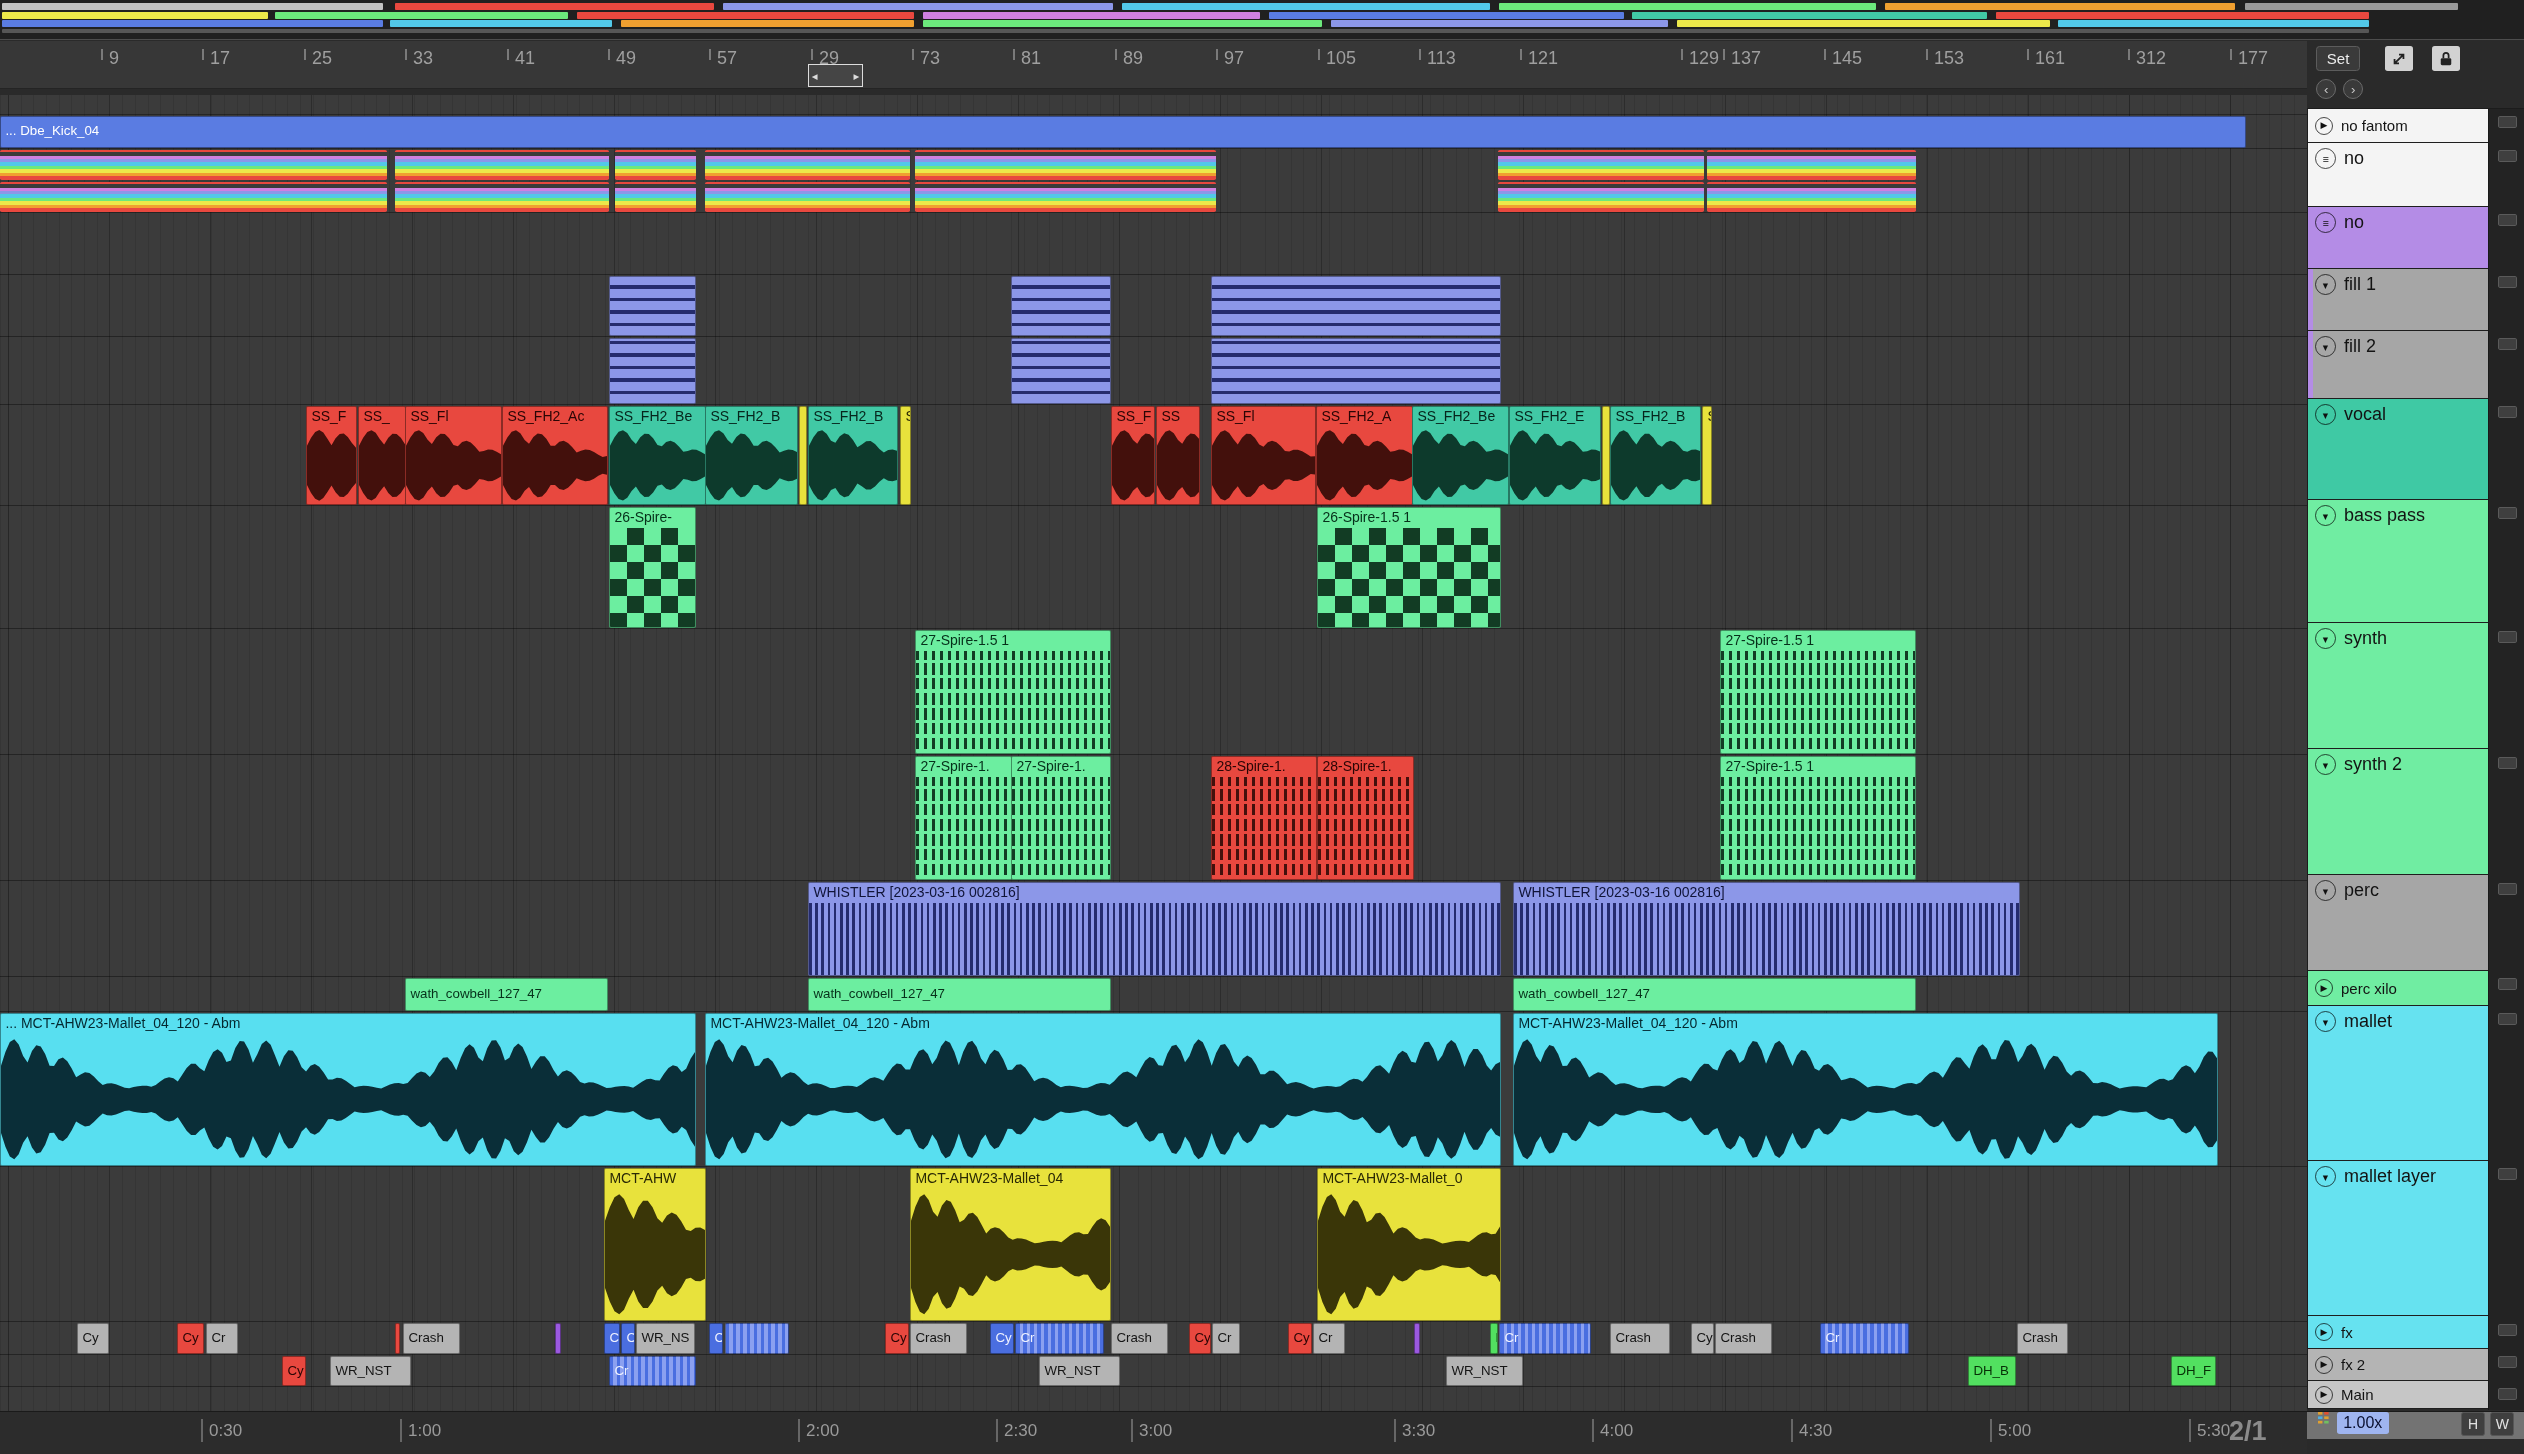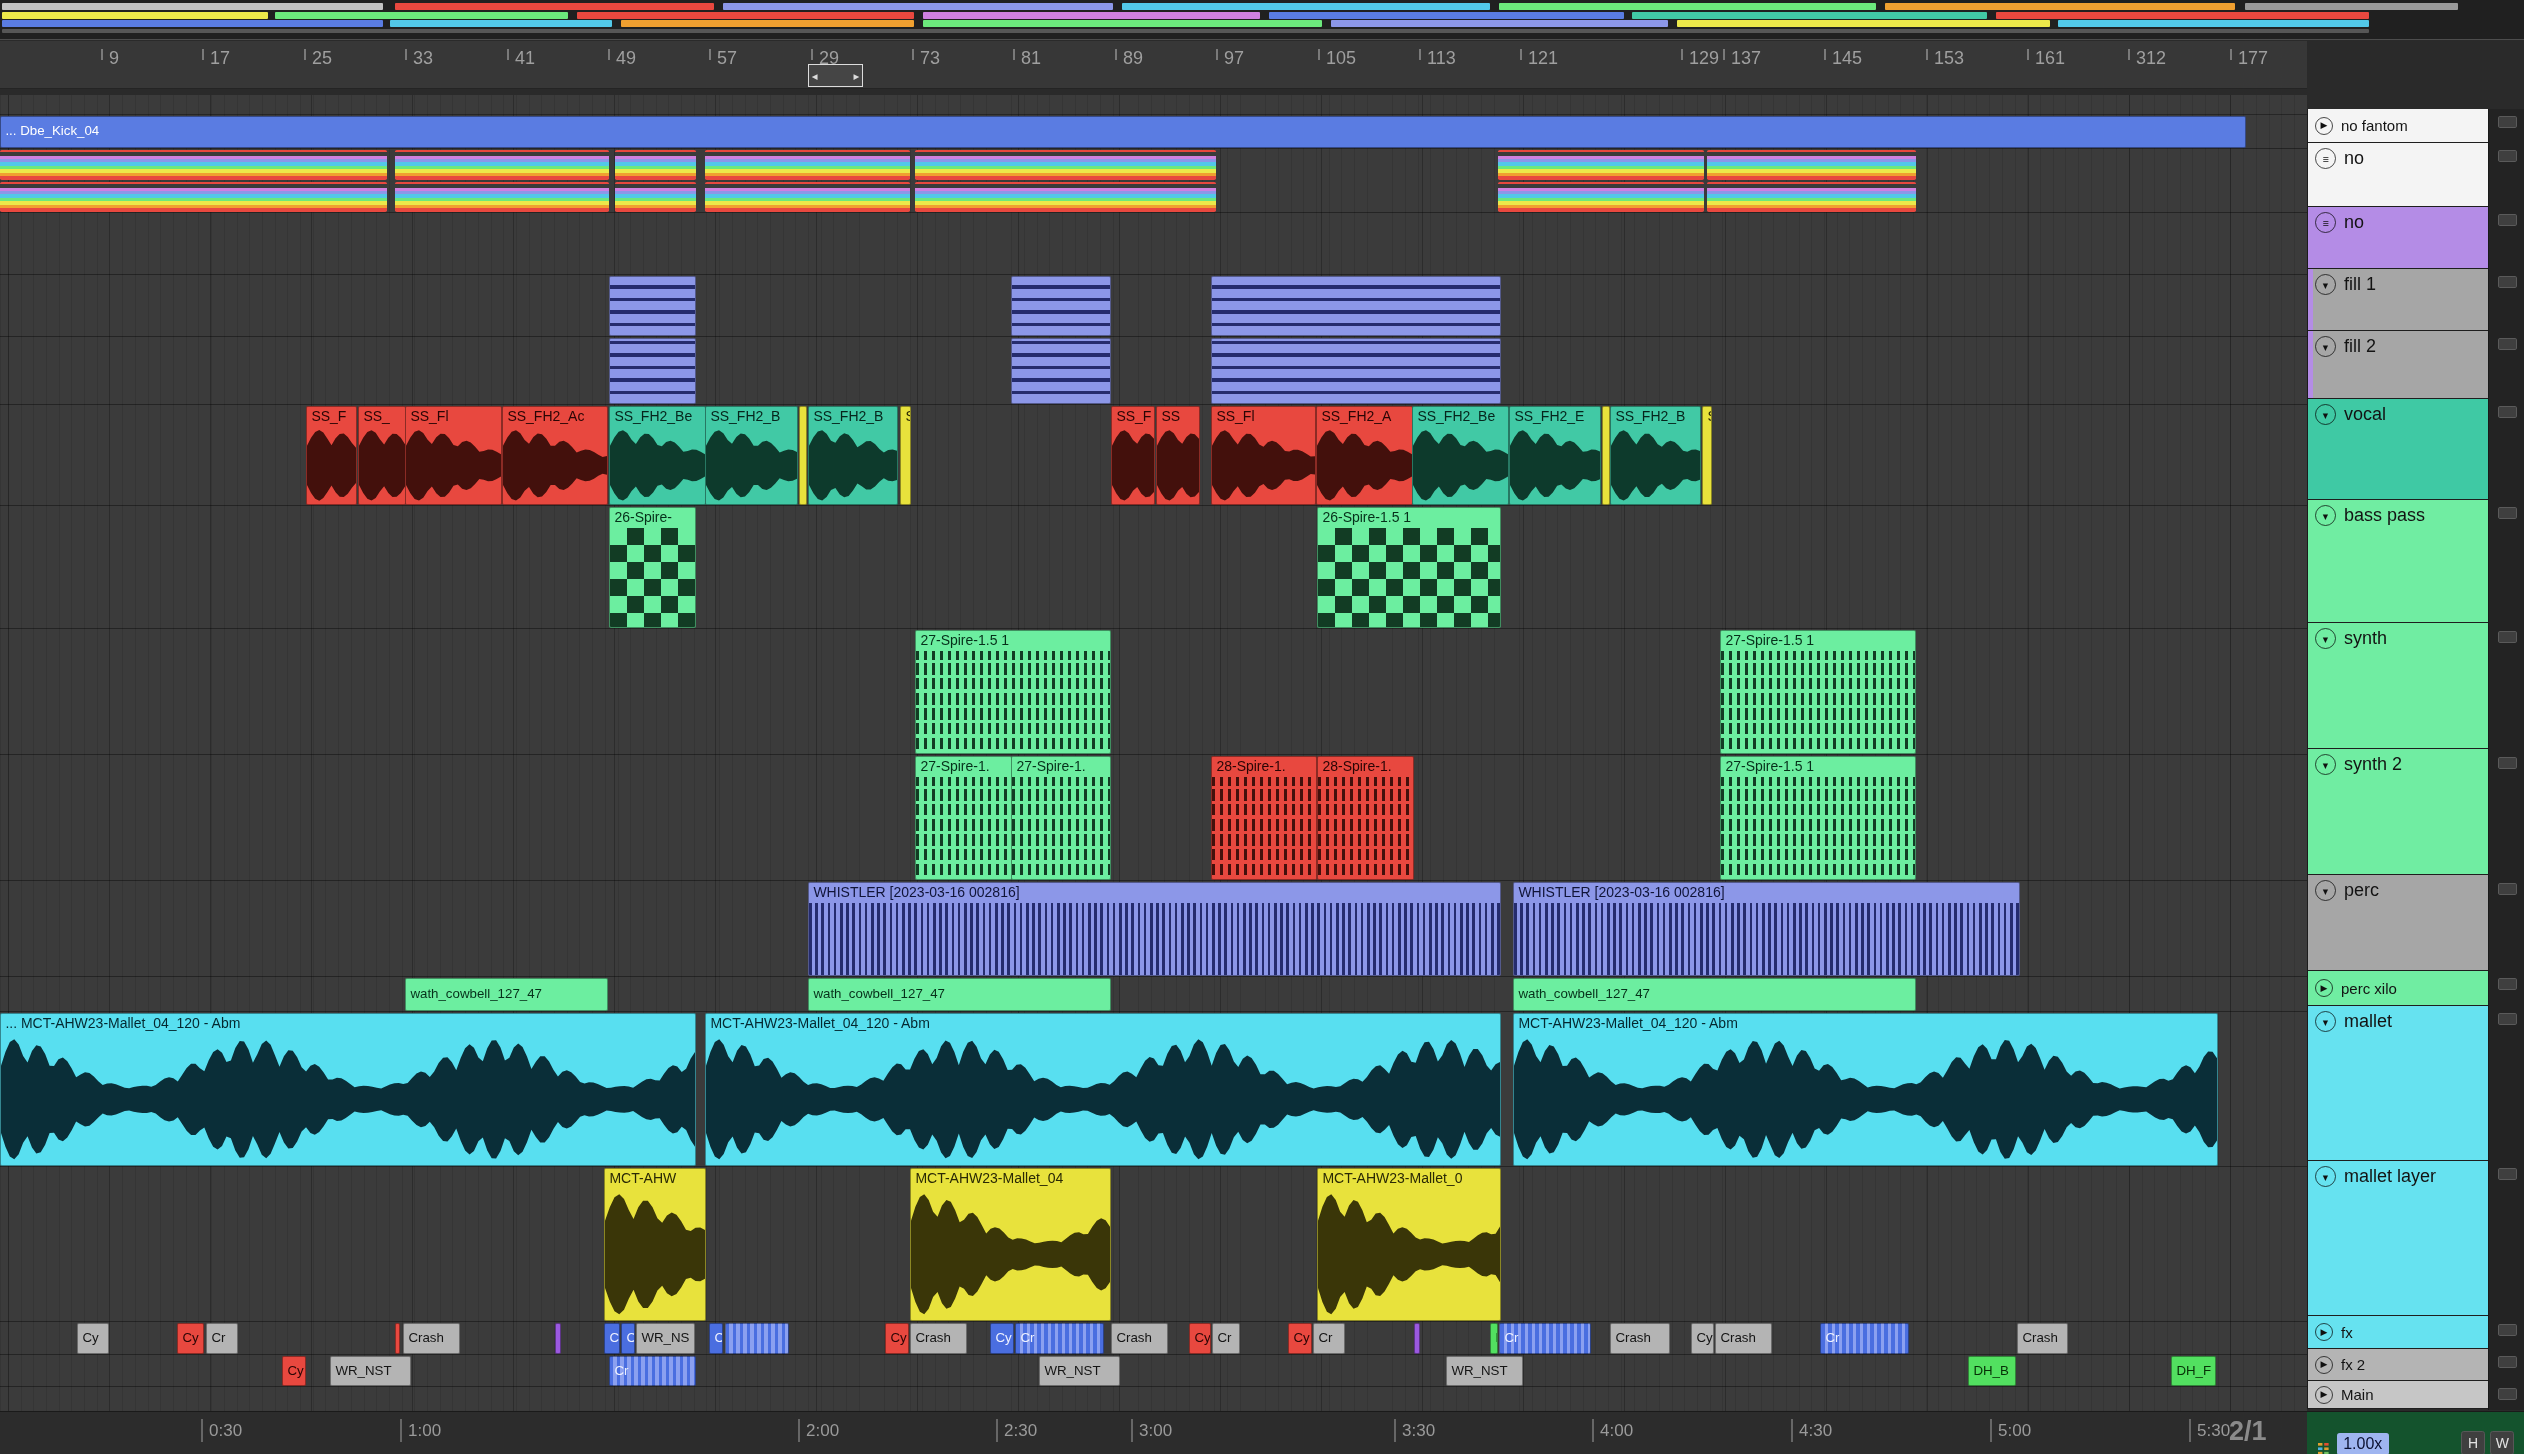"Set" div { html: none -> <div> <button>Set</button> <div> <svg> <path></path> </svg> </div> <div> <svg> <rect></rect> <path></path> </svg> </div> <div>‹</div> <div>›</div> </div> }
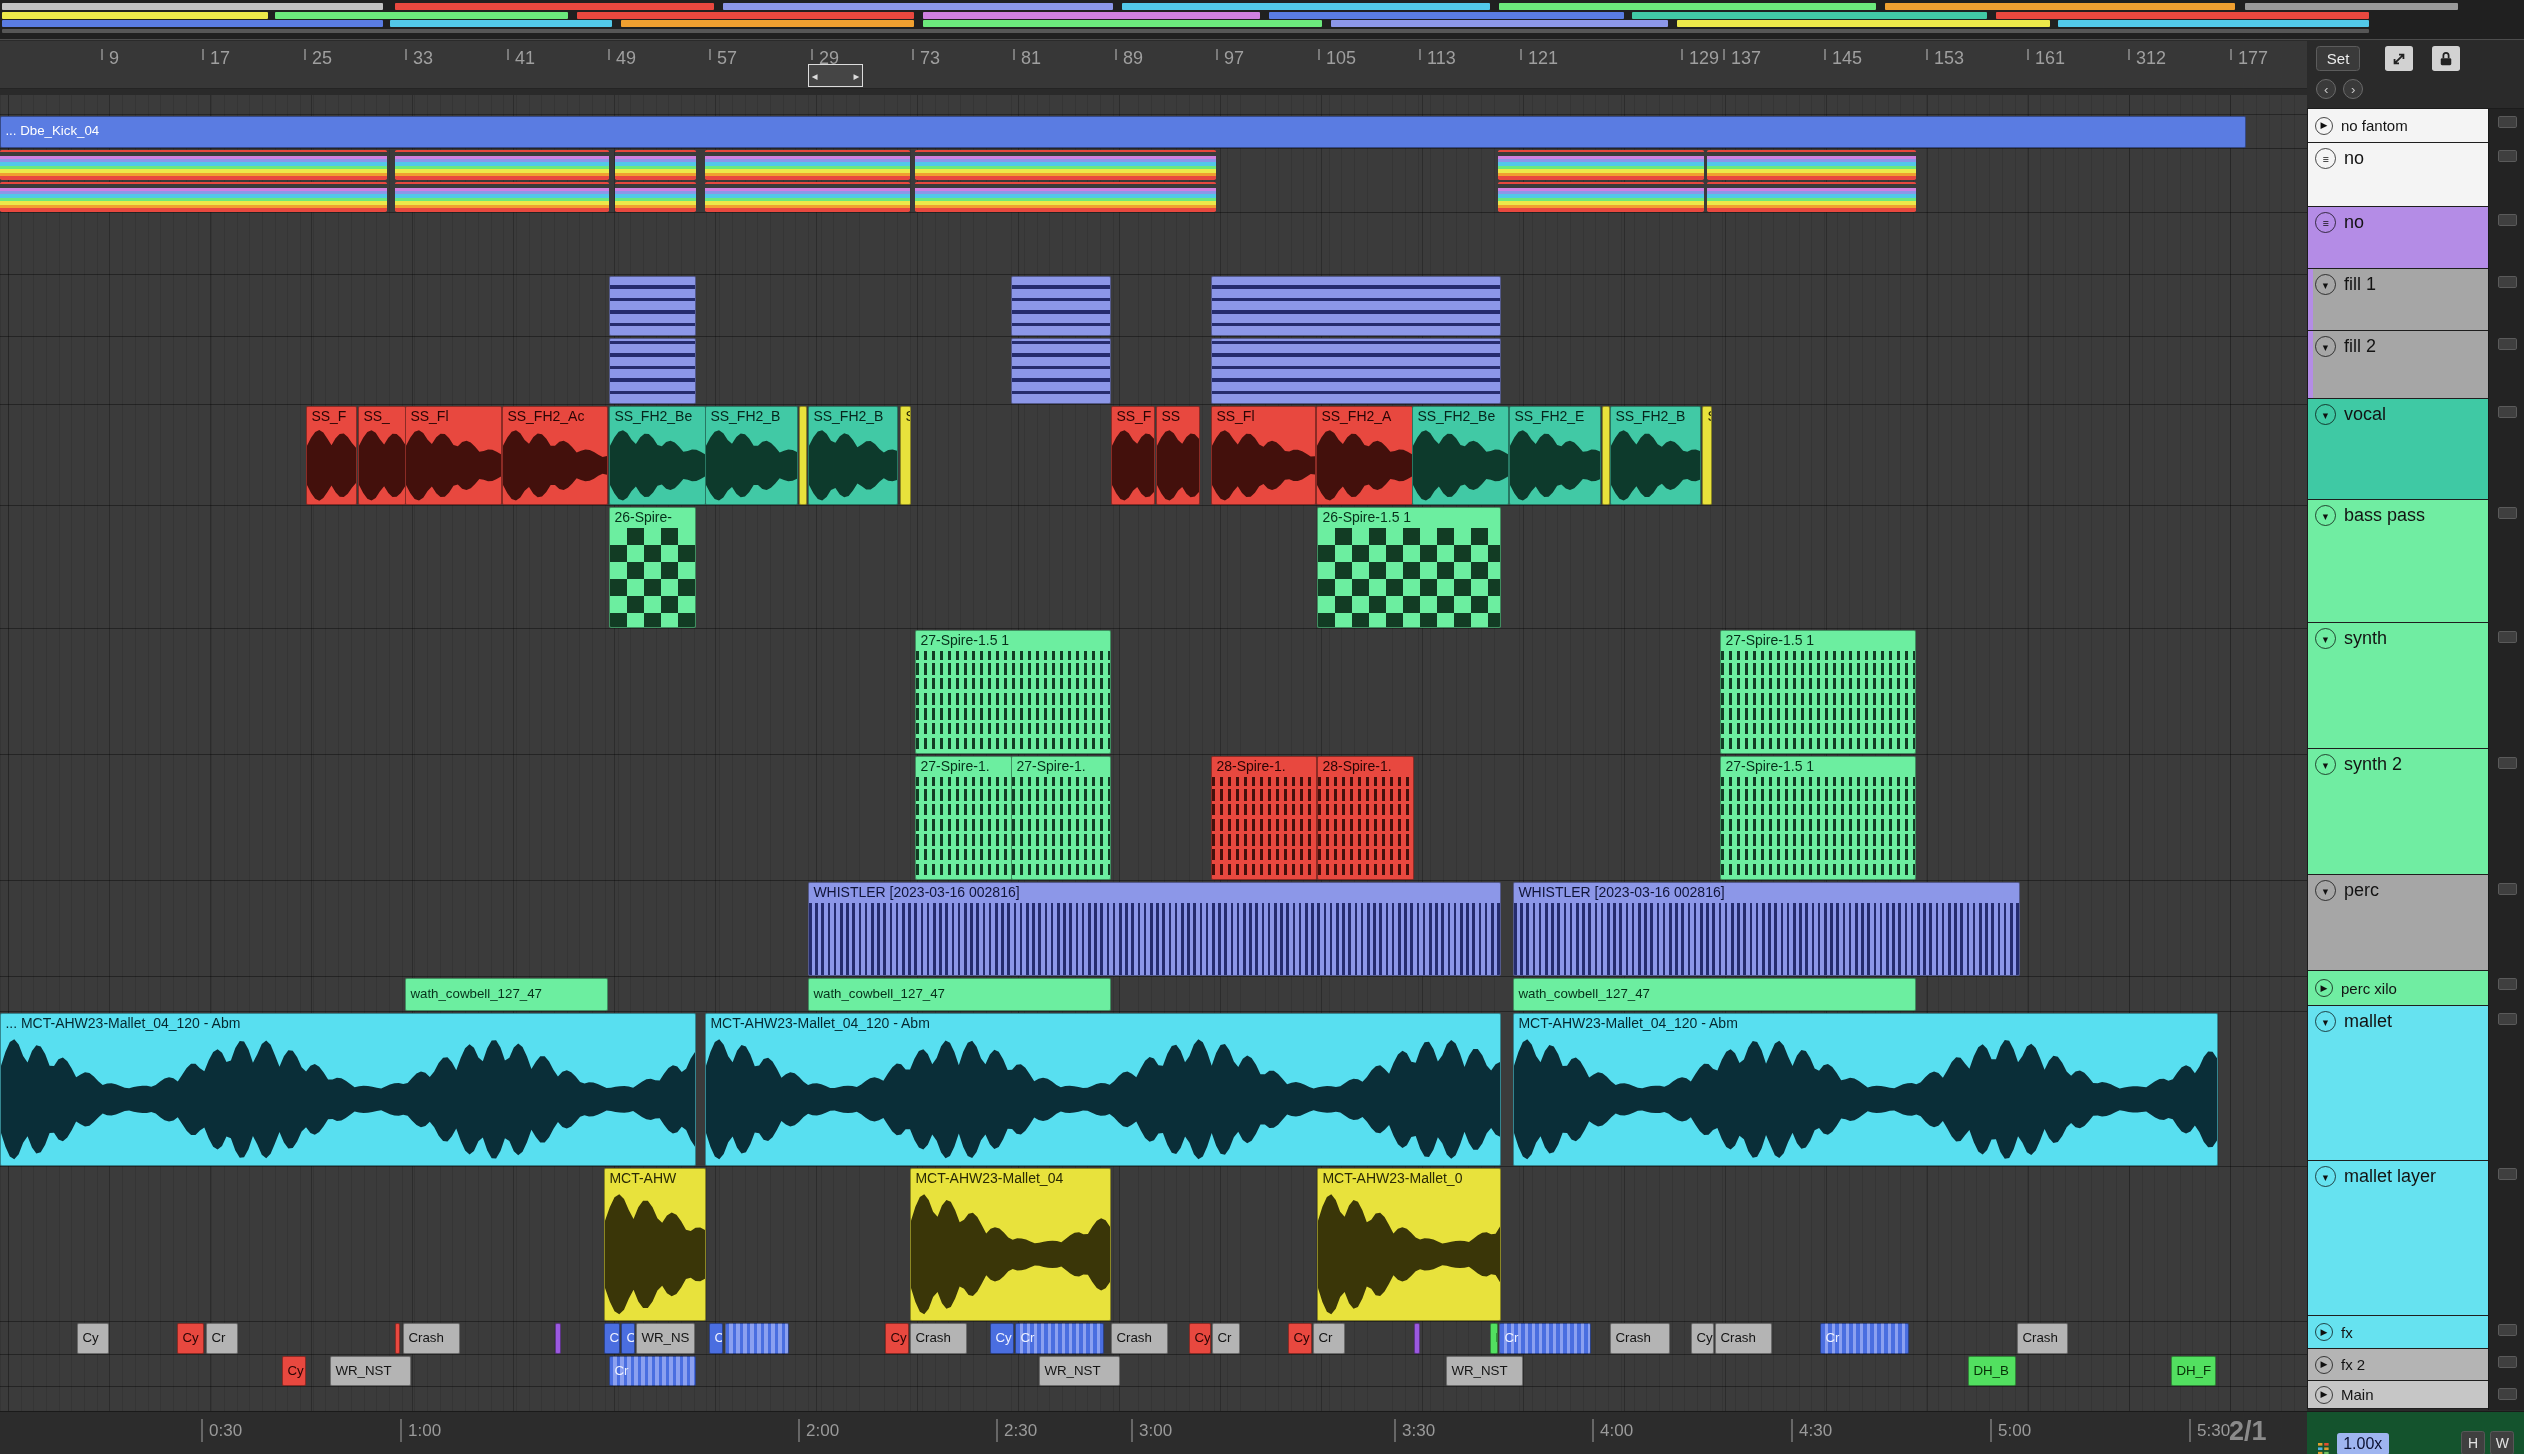"1.00x" #corner { align-items: flex-end -> flex-start; background: #14532d -> #737373; height: 44px -> 28px }
